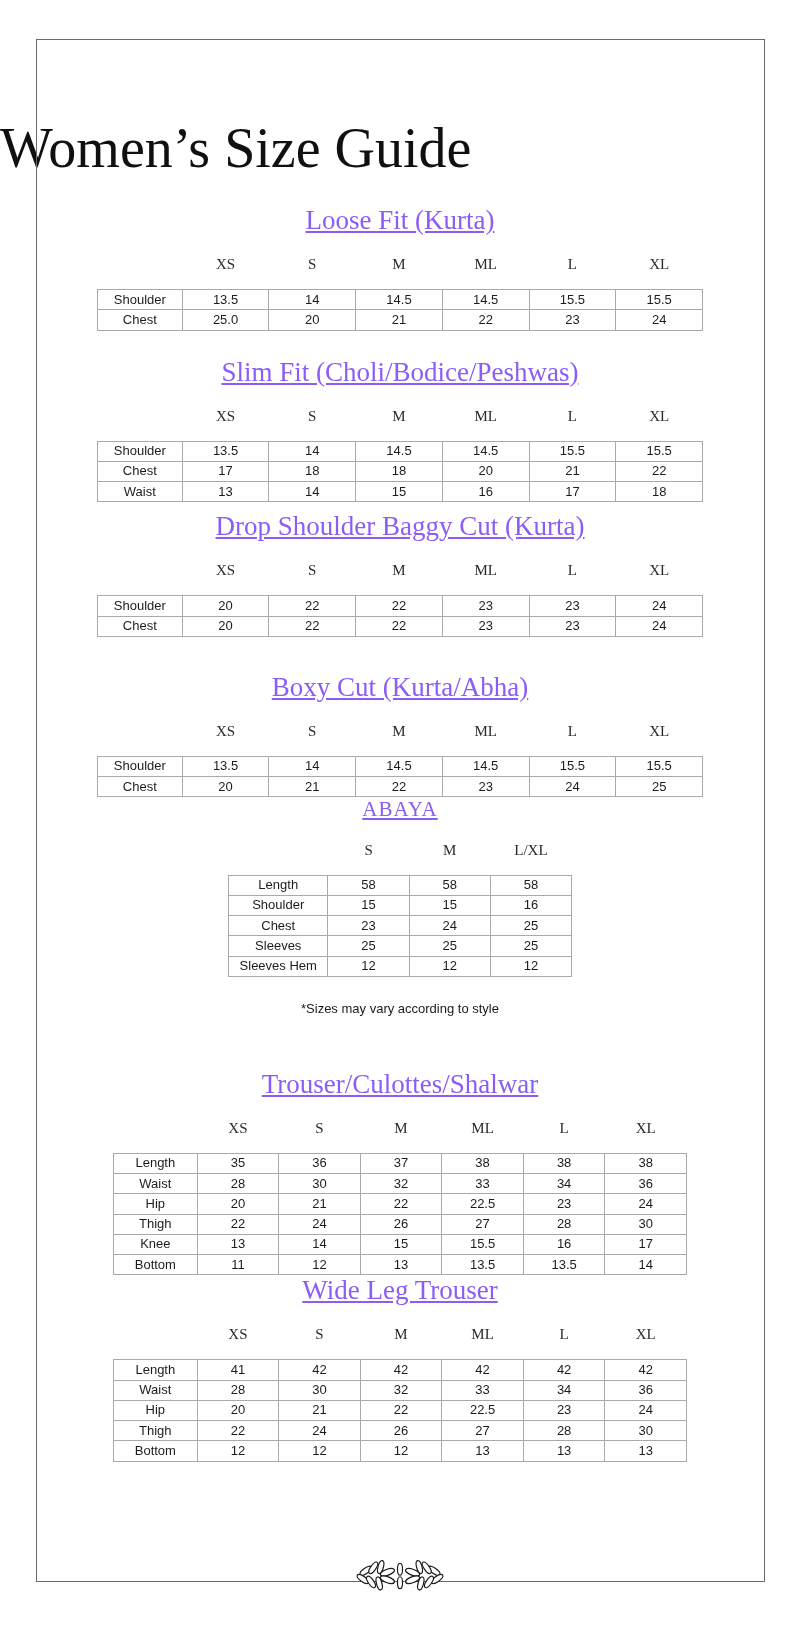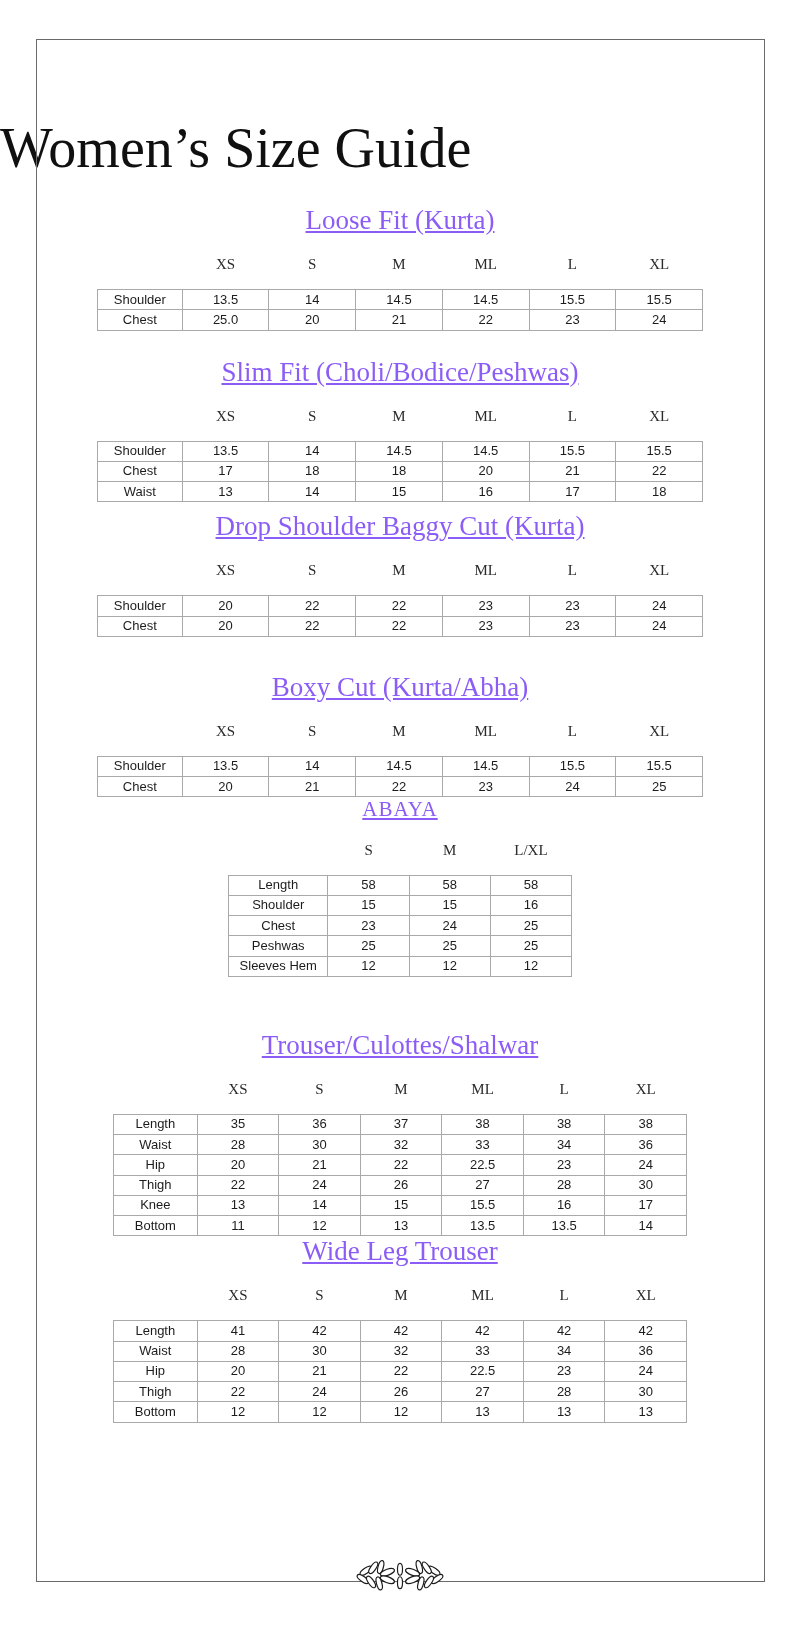"Peshwas" th { text: Peshwas -> Sleeves }
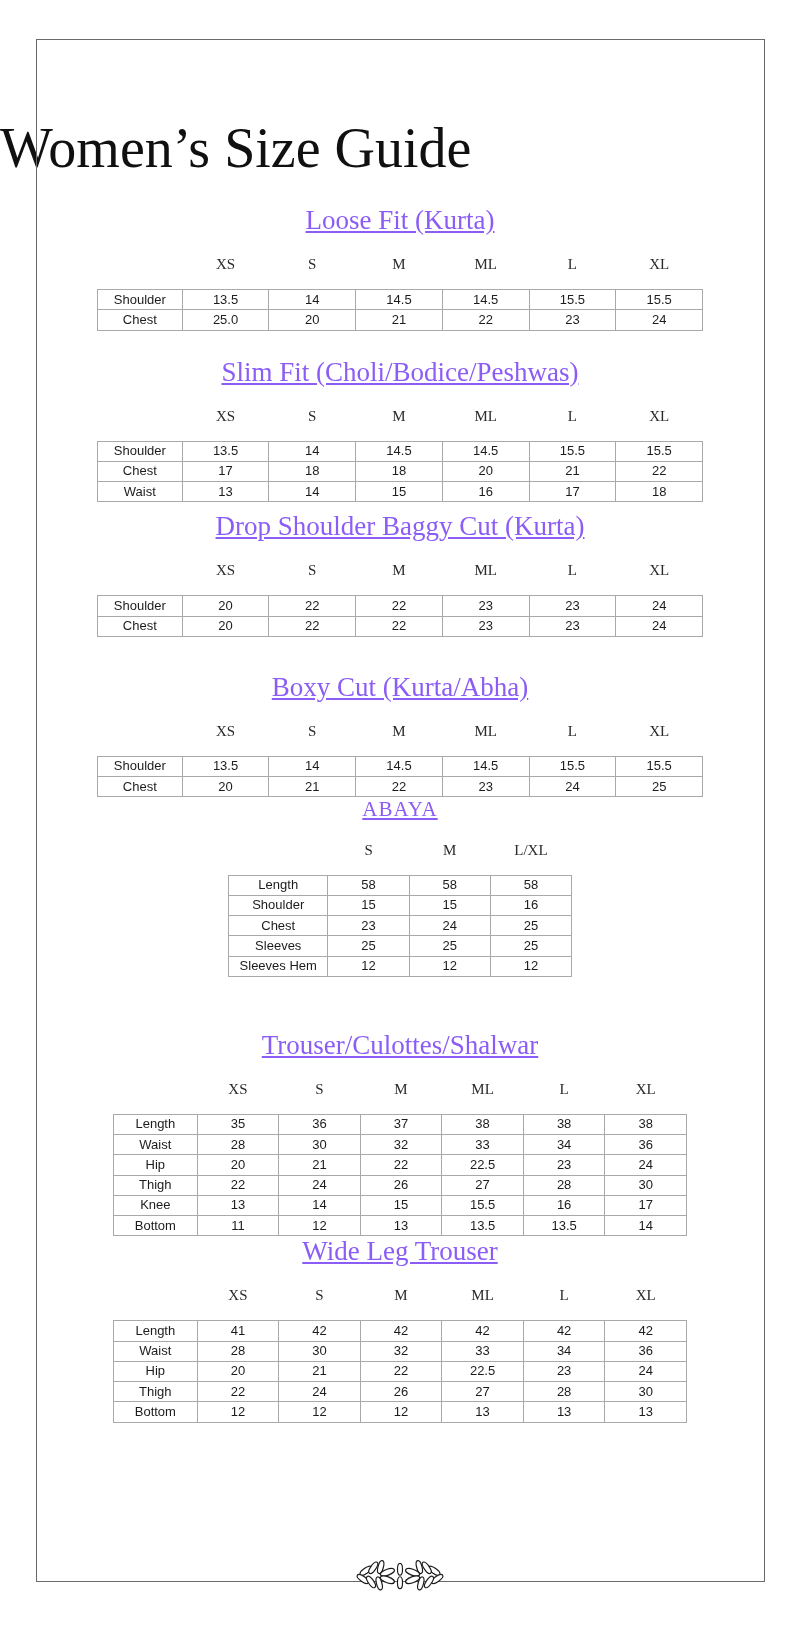"*Sizes may vary according to" p.footnote { html: none -> <p>*Sizes may vary according to style</p> }
